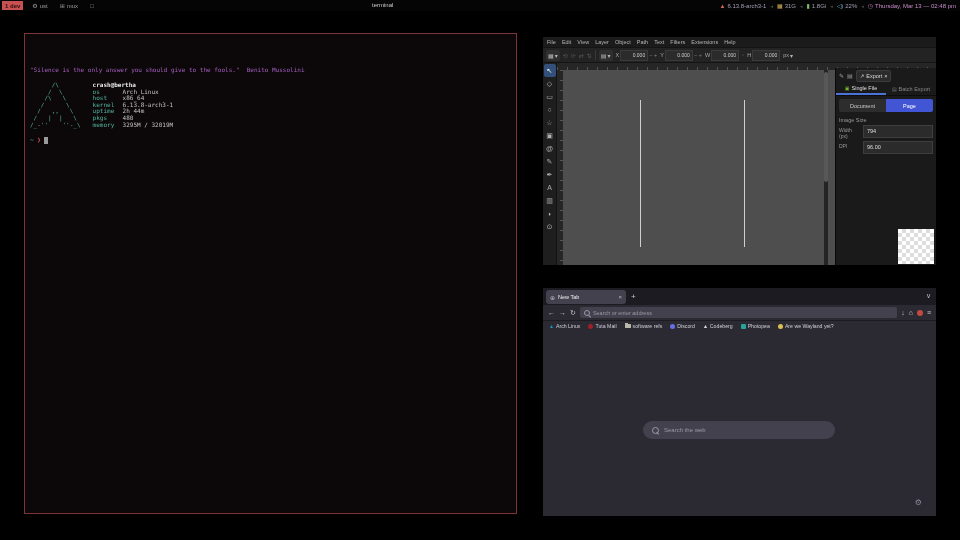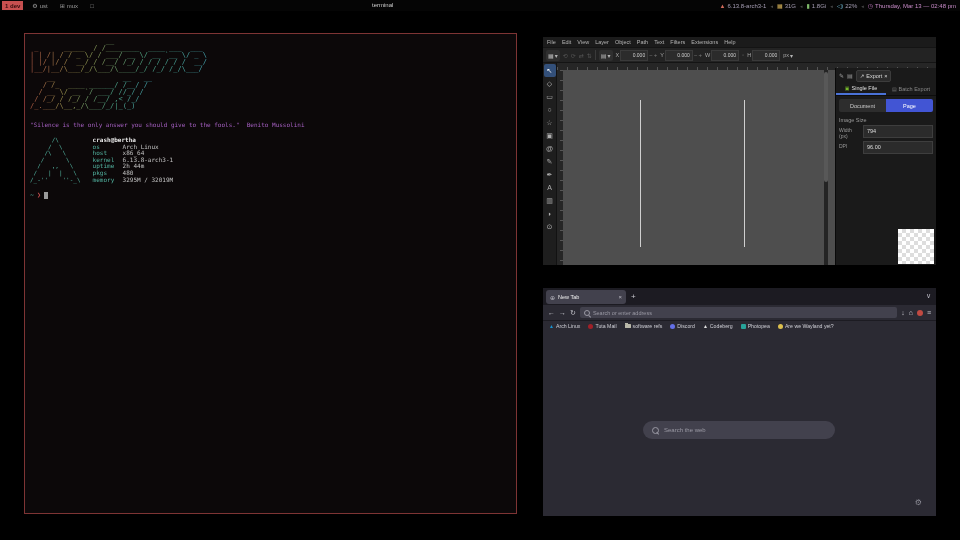"__" pre.art { html: <pre> __ _ _____ / /________ ____ ___ ___ | | /| / / _ \/ / ___/ __ \/ __ `__ \/ _ \ | |/ |/ / __/ / /__/ /_/ / / / / / / __/ |__/|__/\___/_/\___/\____/_/ /_/ /_/\___/</pre> -> none }
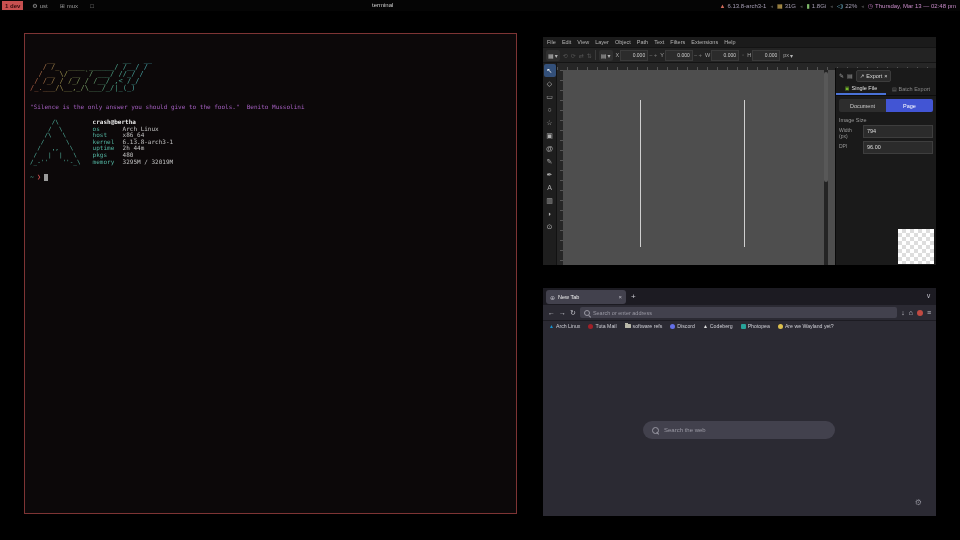"__ __ __" pre.art { html: <pre> __ __ __ / /_ ____ ______/ /__/ / / __ \/ __ `/ ___/ //_/ / / /_/ / /_/ / /__/ ,&lt; /_/ /_.___/\__,_/\___/_/|_(_)</pre> -> none }
